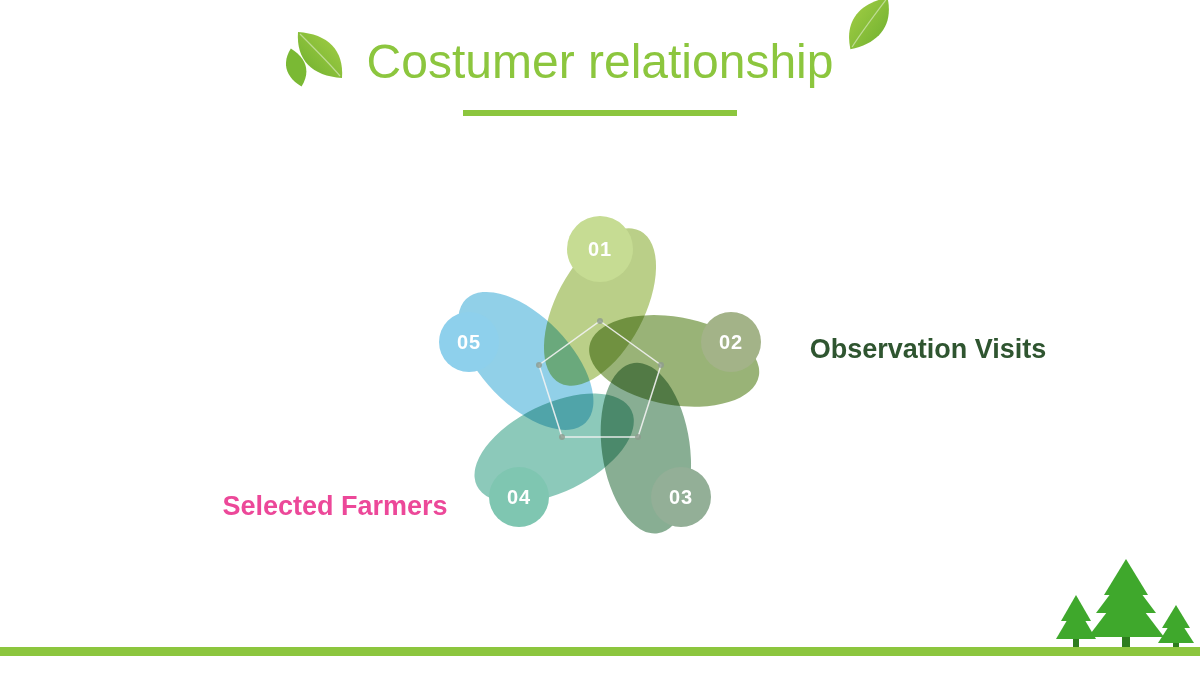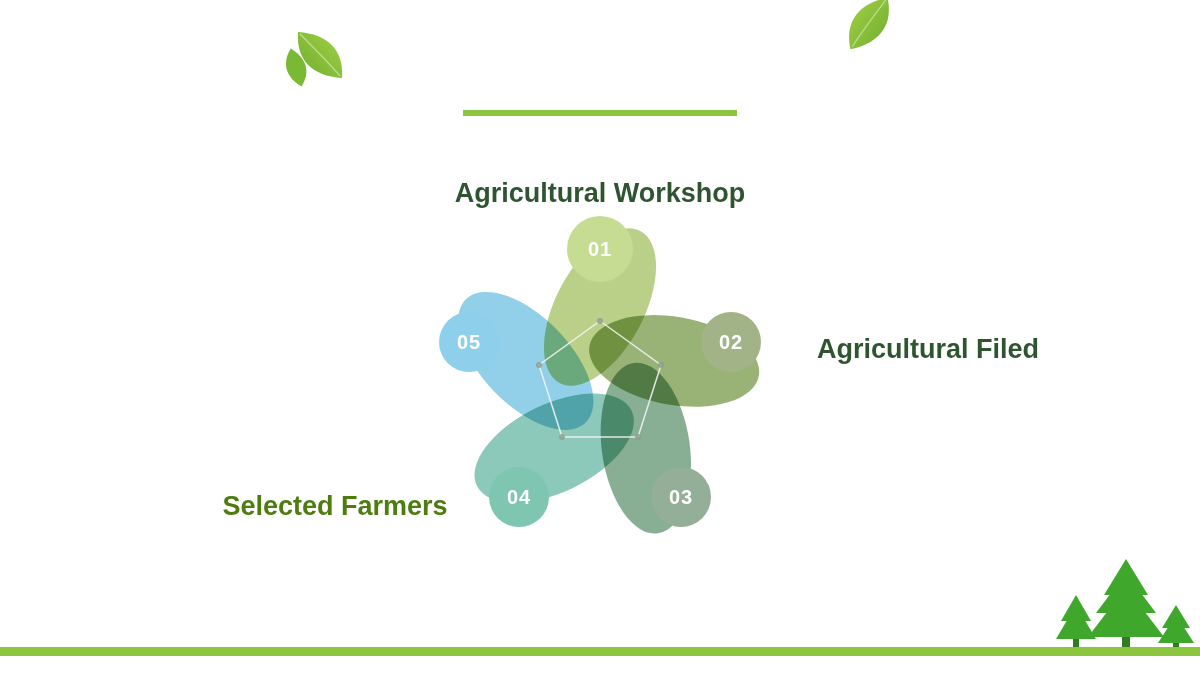"Costumer relationship" h1.title { html: none -> <h1>Costumer relationship</h1> }
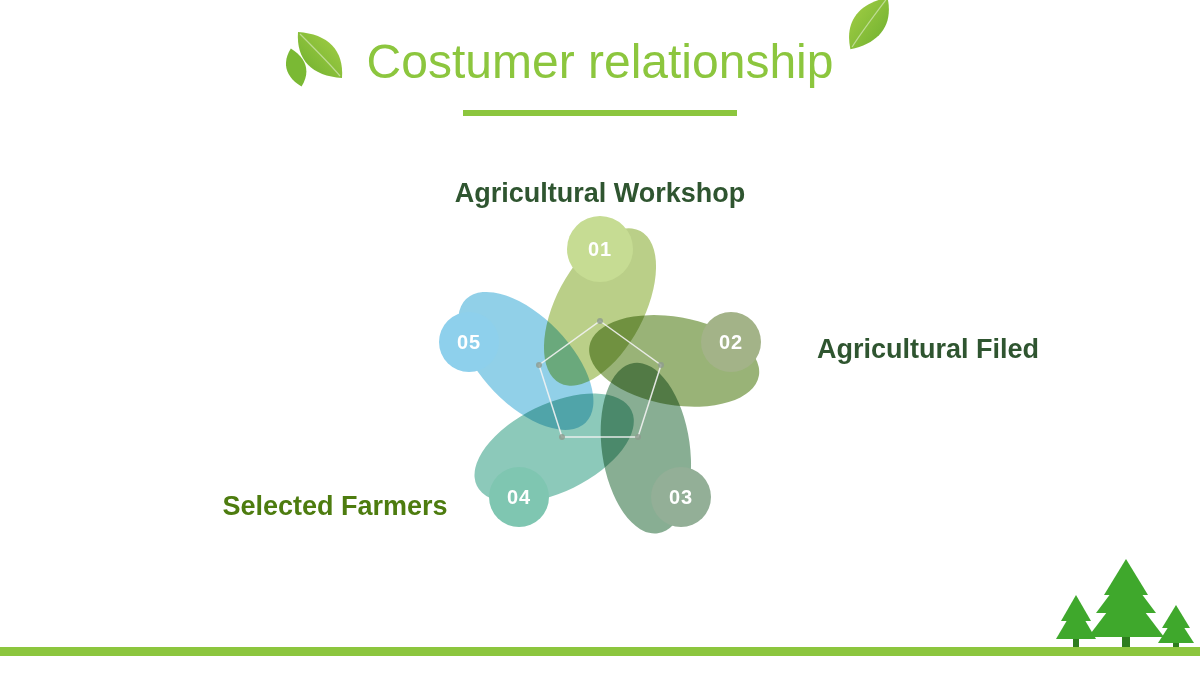"Agricultural Workshop" div.label { html: <div>Agricultural Workshop</div> -> none }
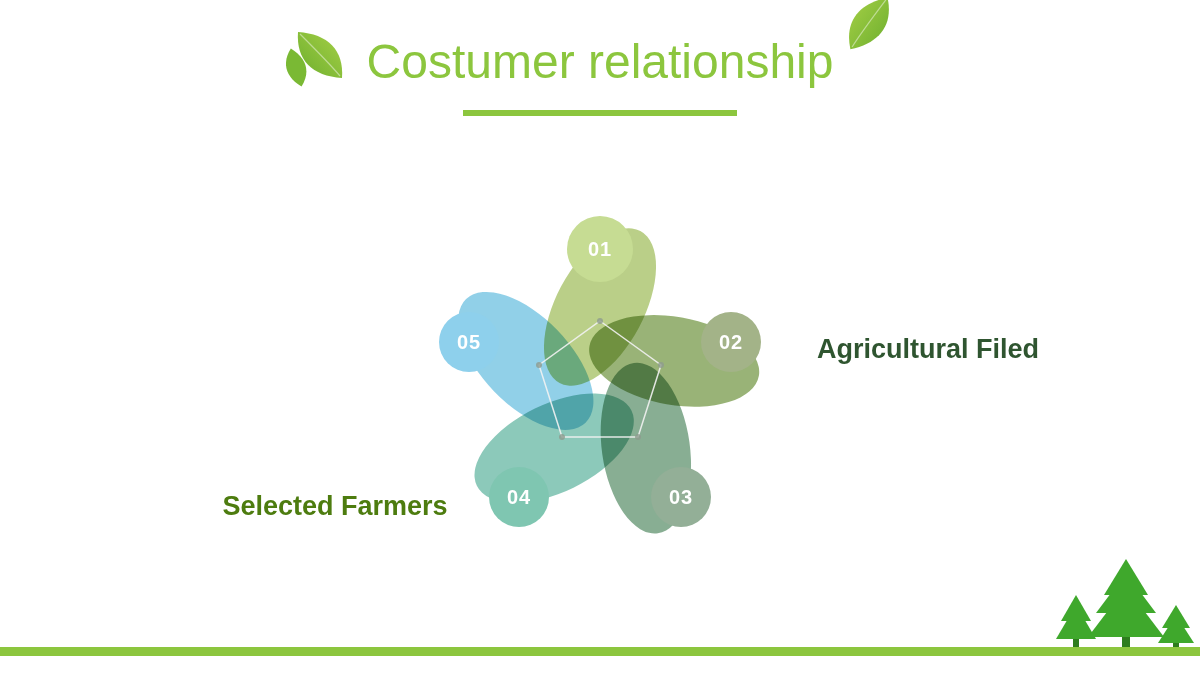"Agricultural Filed" div.label { text: Agricultural Filed -> Observation Visits }
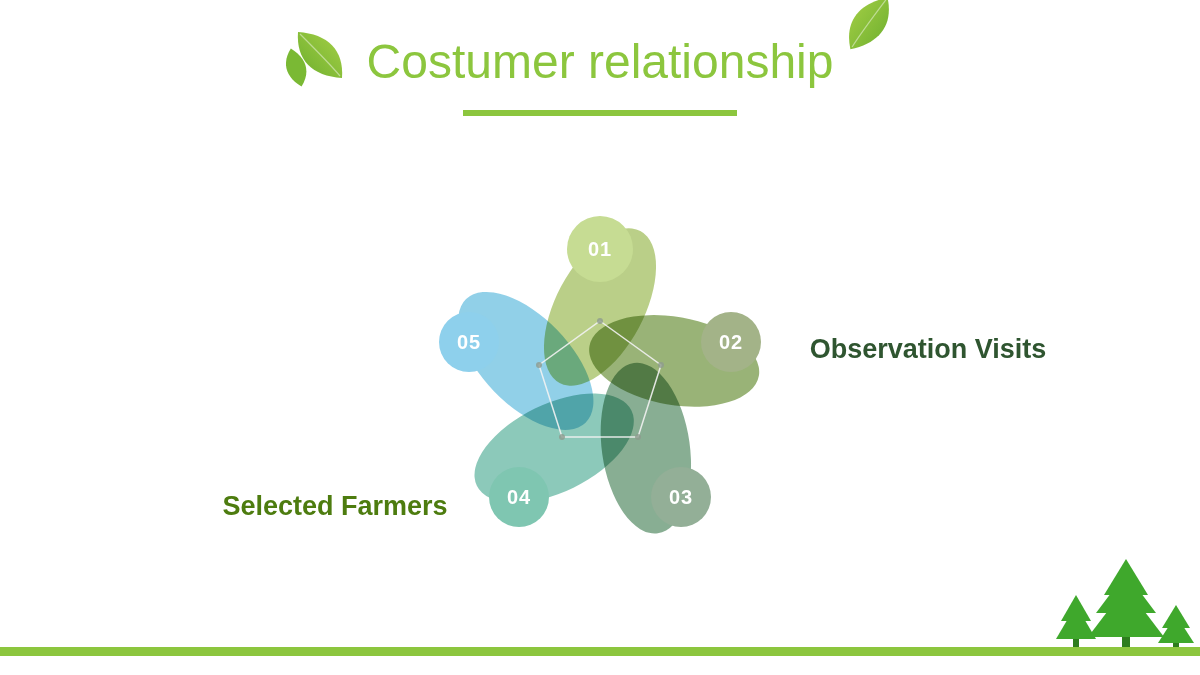"Selected Farmers" .label-red { color: #4d7c0f -> #ec4899 }
